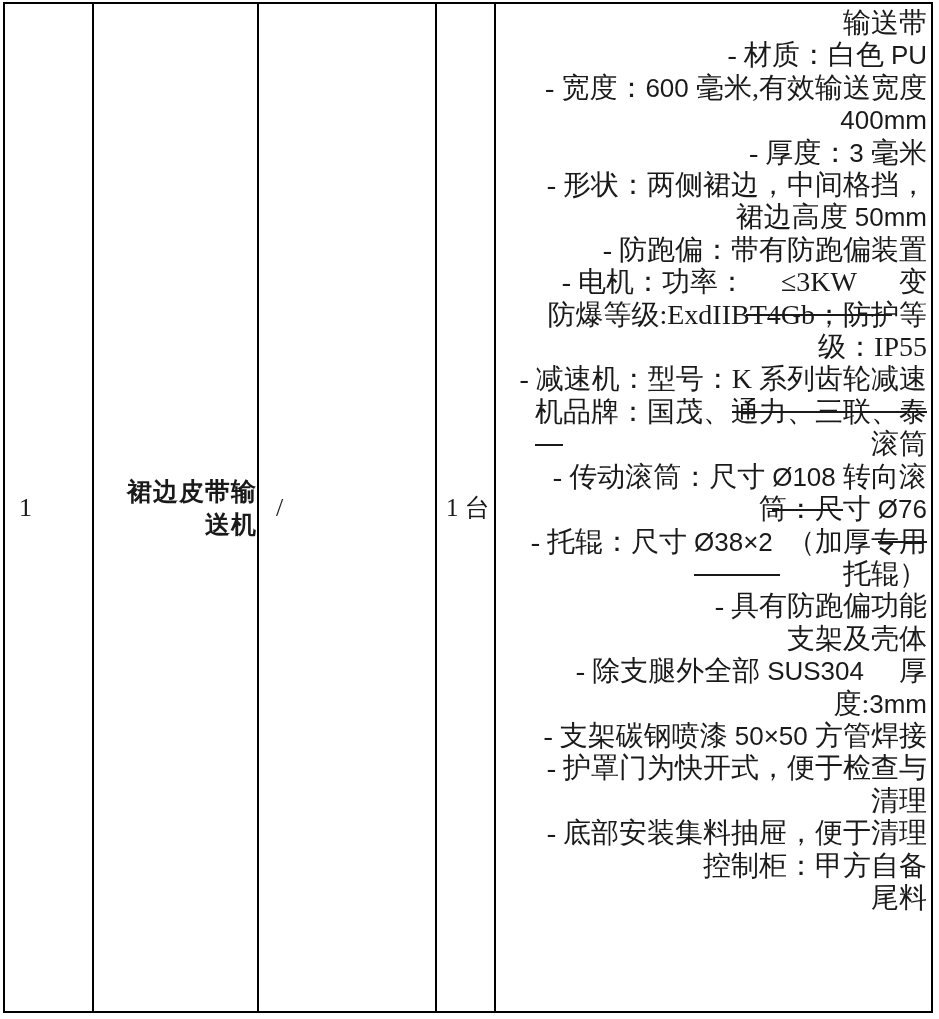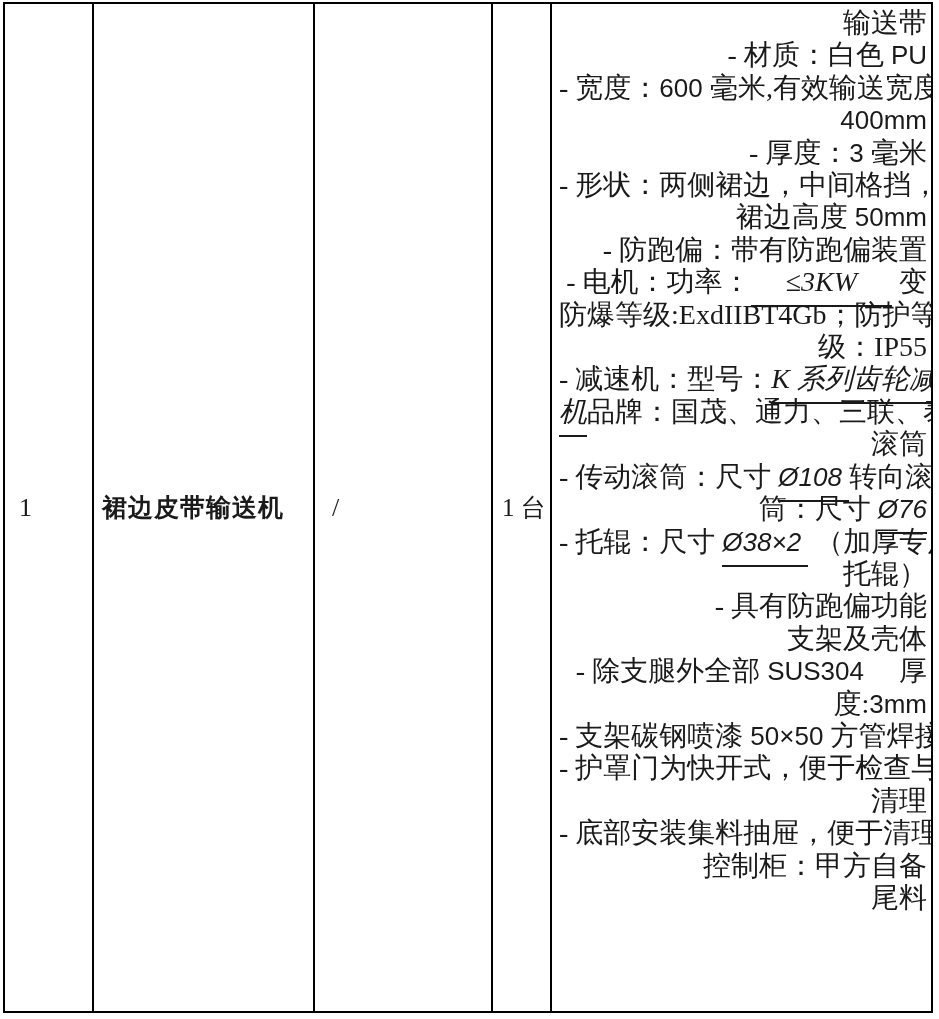"≤3KW" .spec-line .u { font-style: italic -> none; padding-bottom: 8px -> 17px }
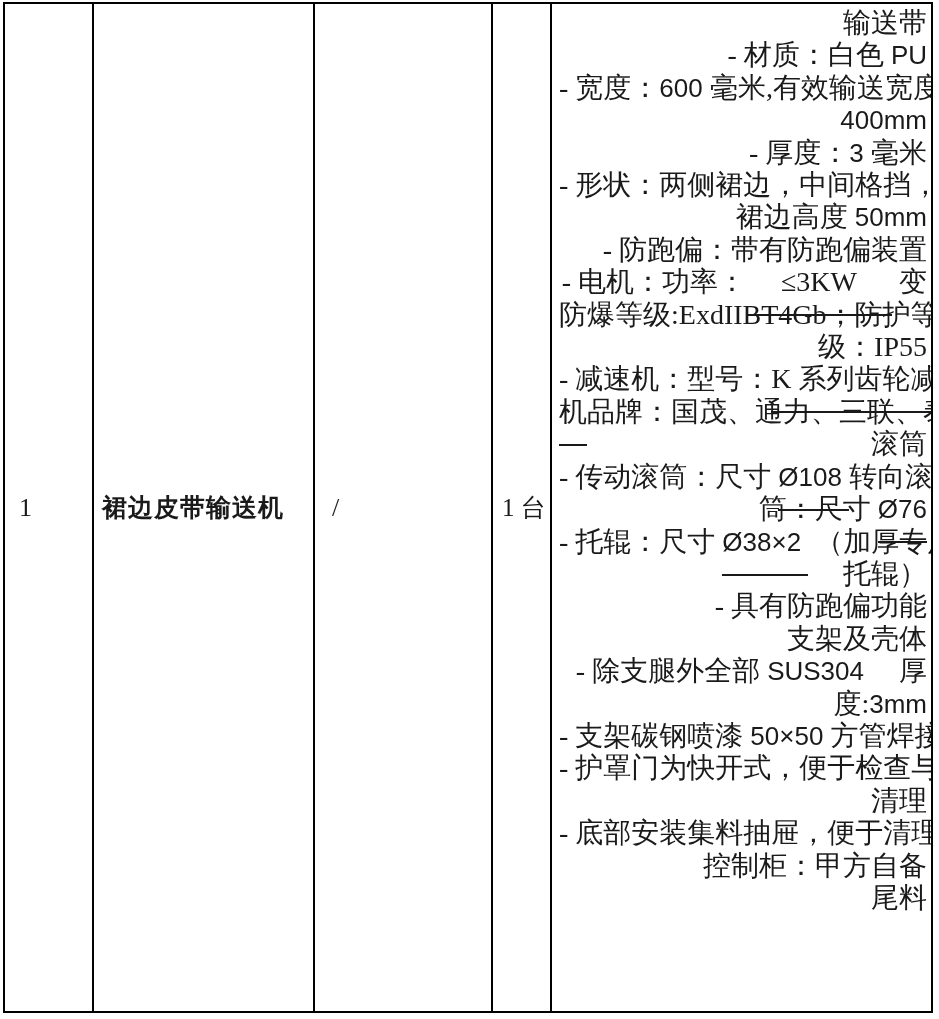"裙边皮带输送机" .c2 { width: 221px -> 165px }
